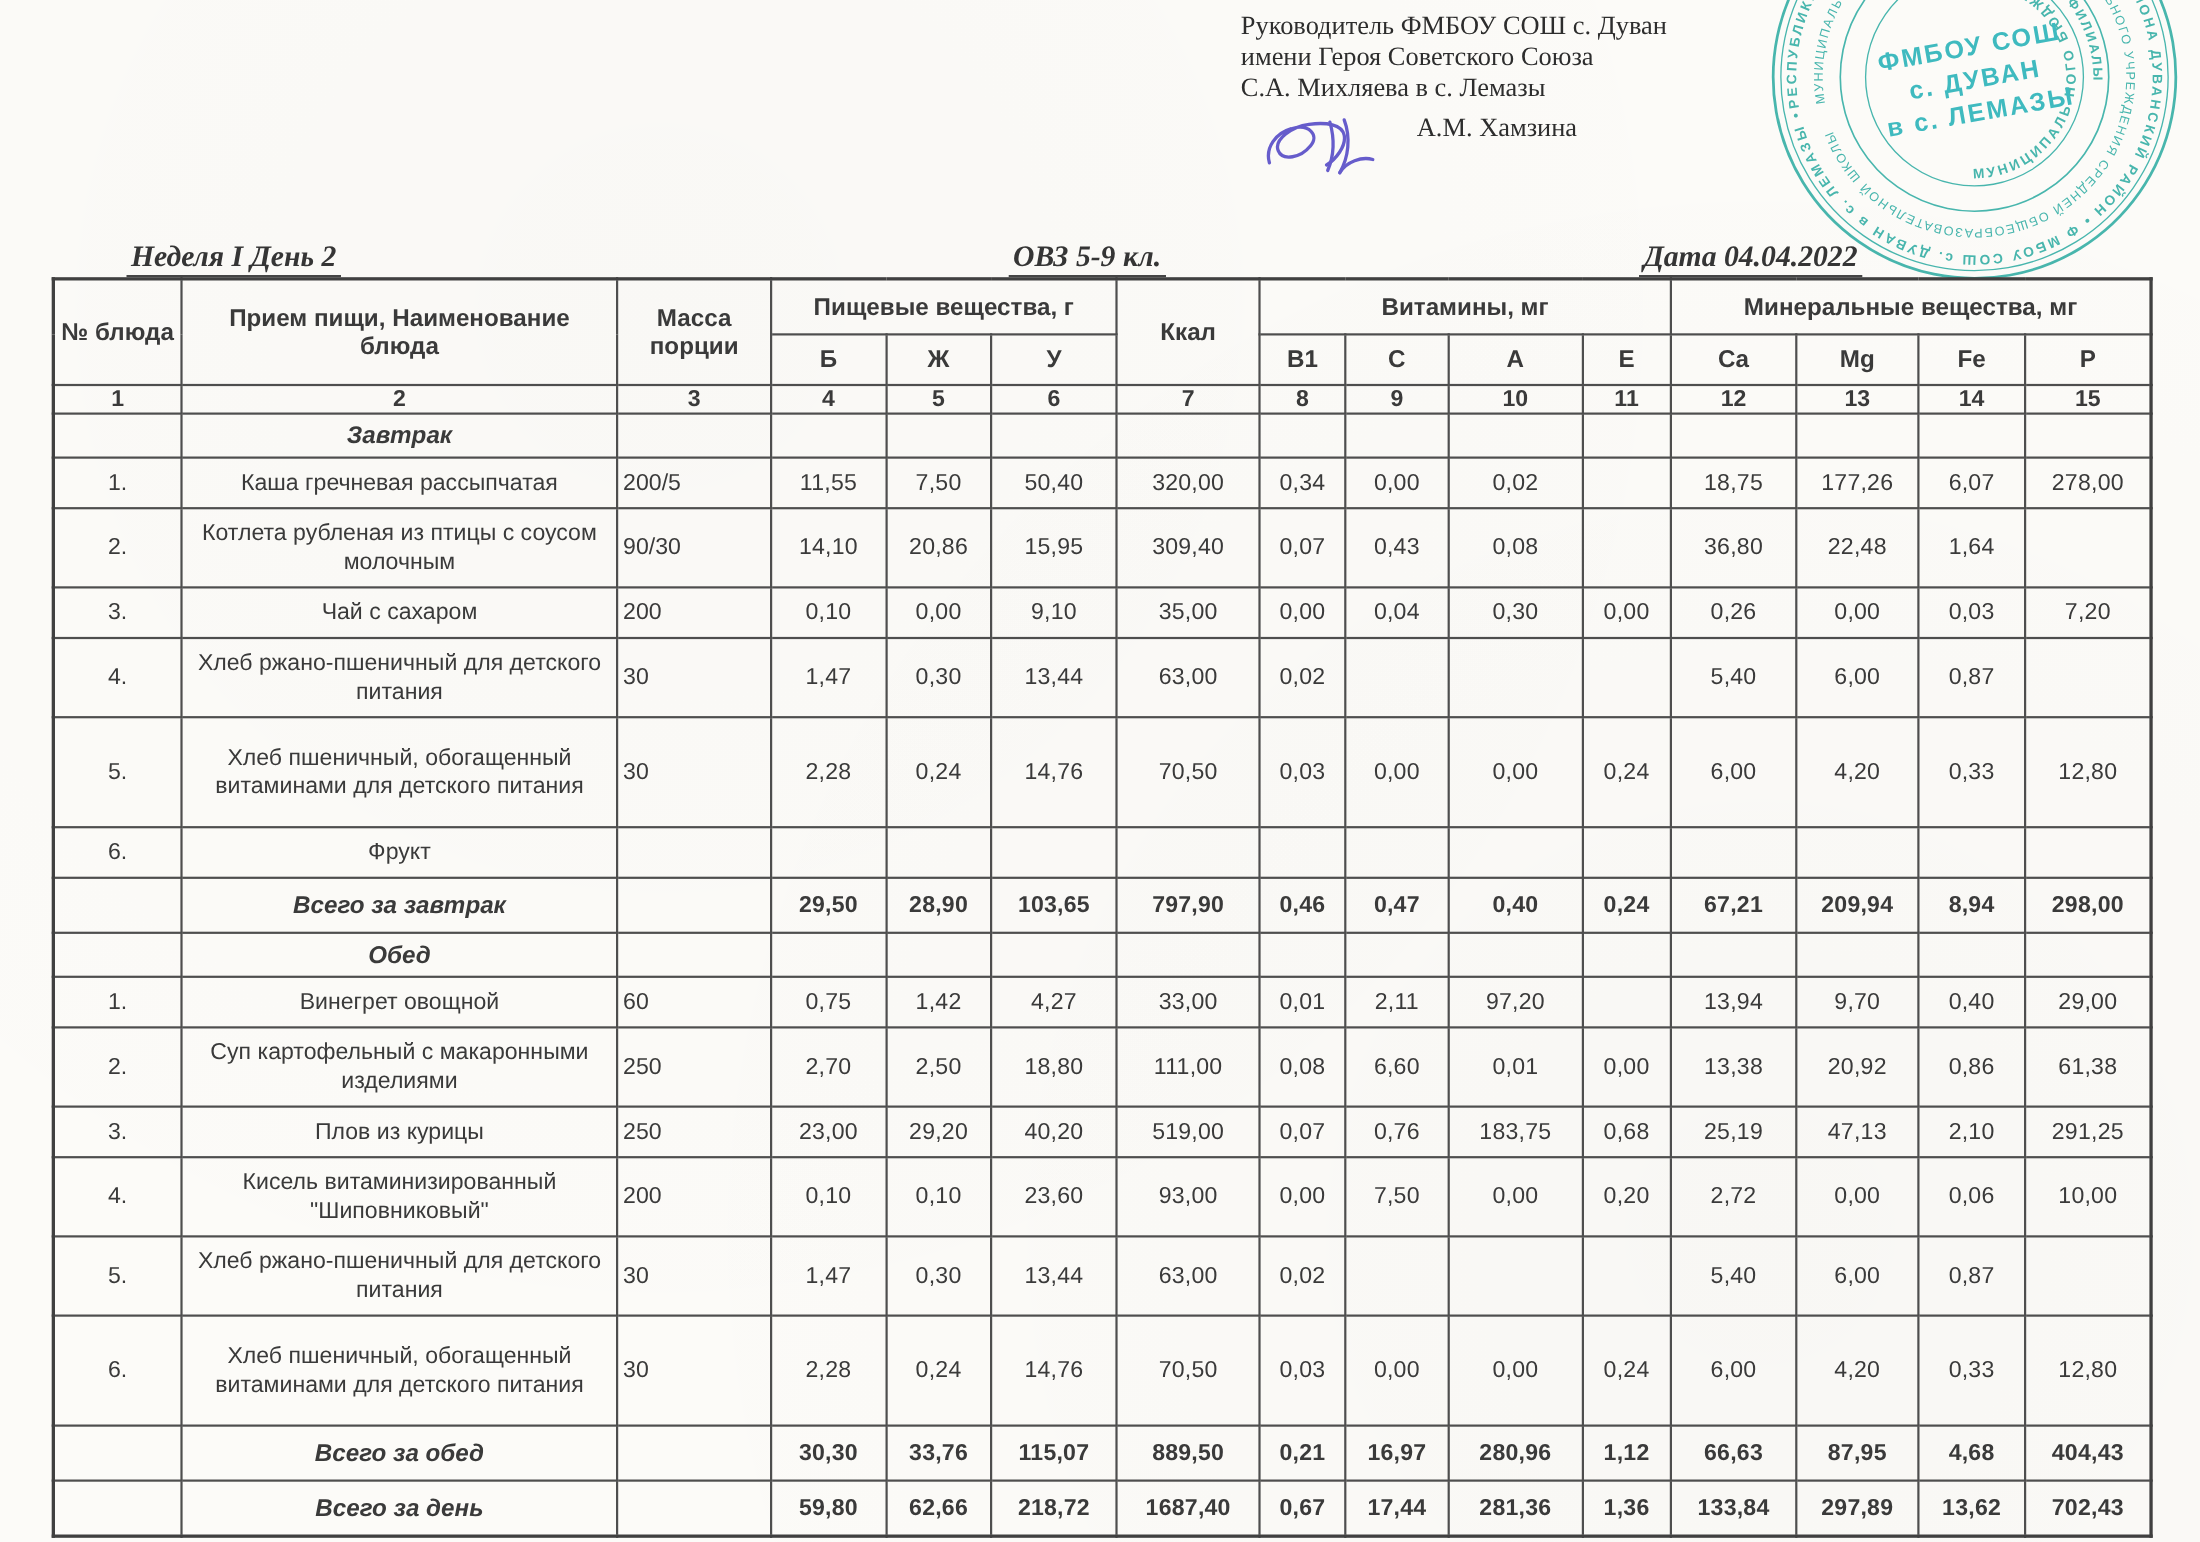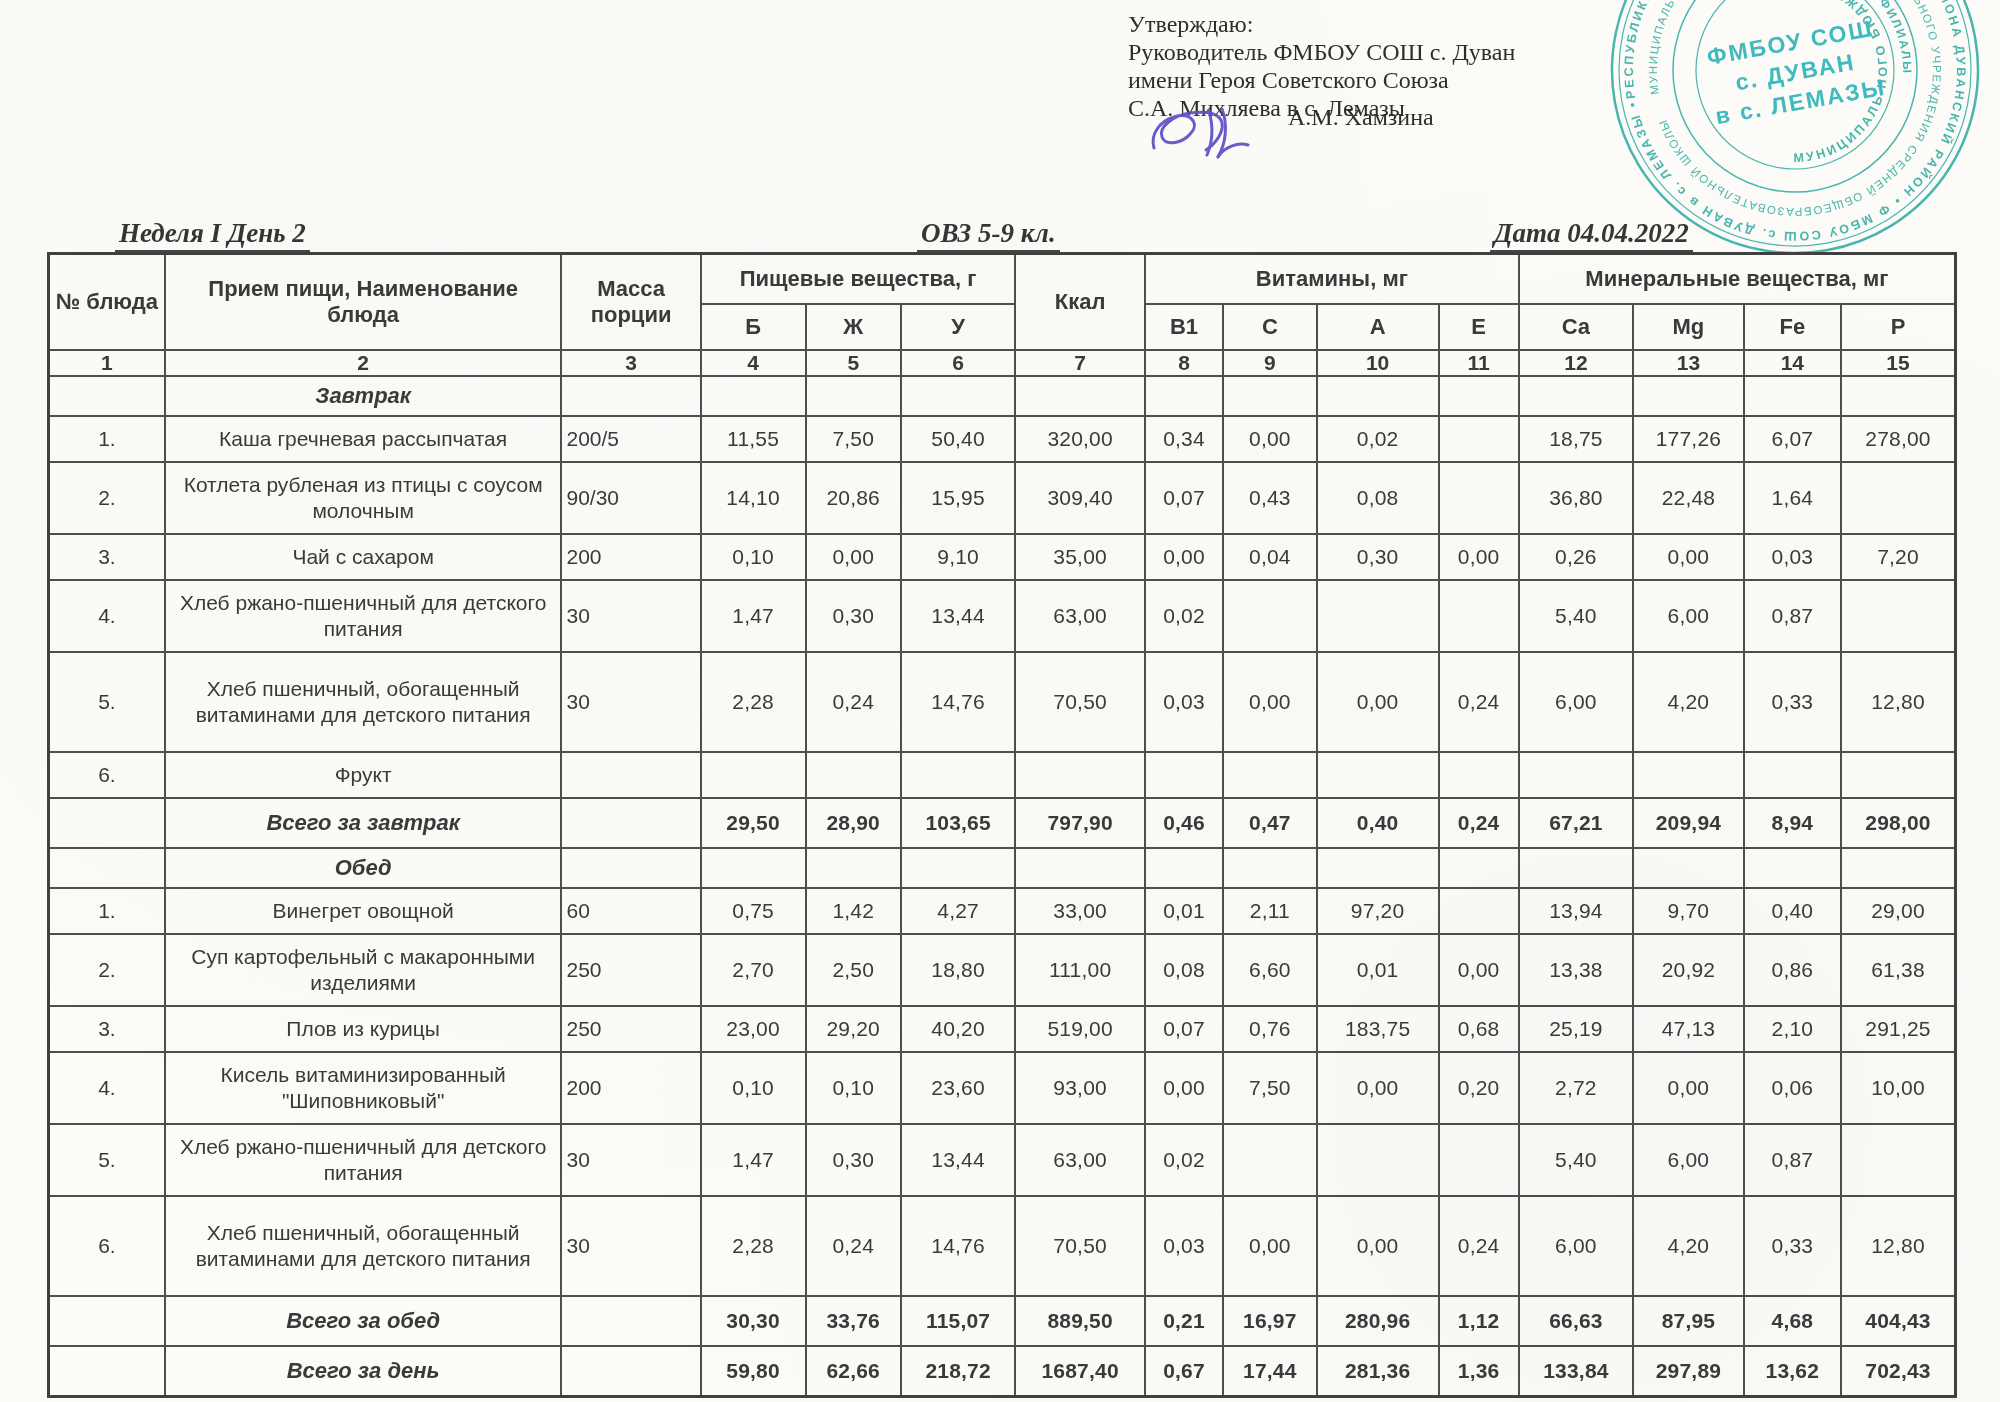"Утверждаю:" div { html: <div>Утверждаю:</div> -> none }
